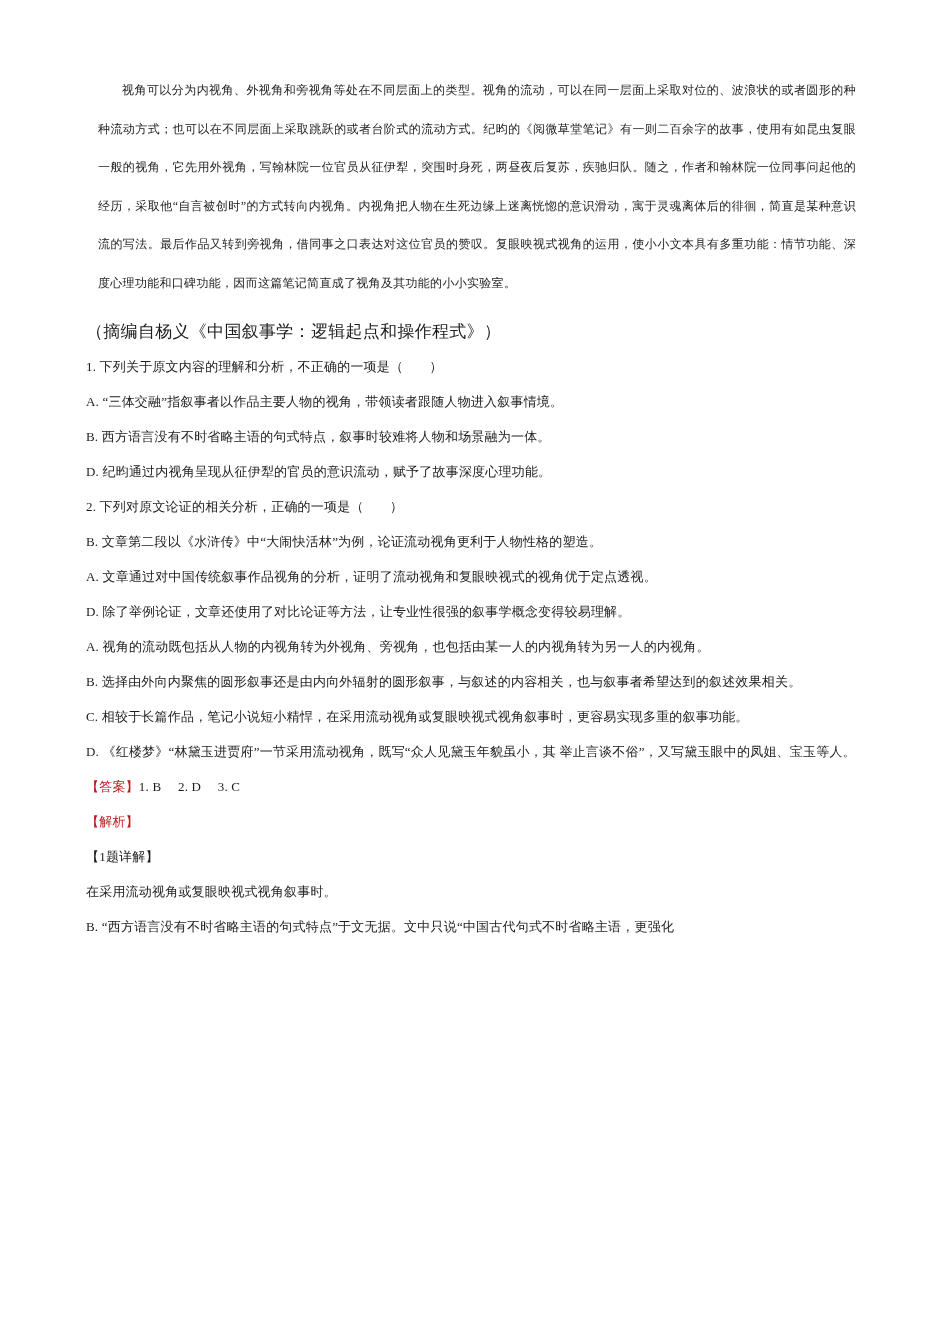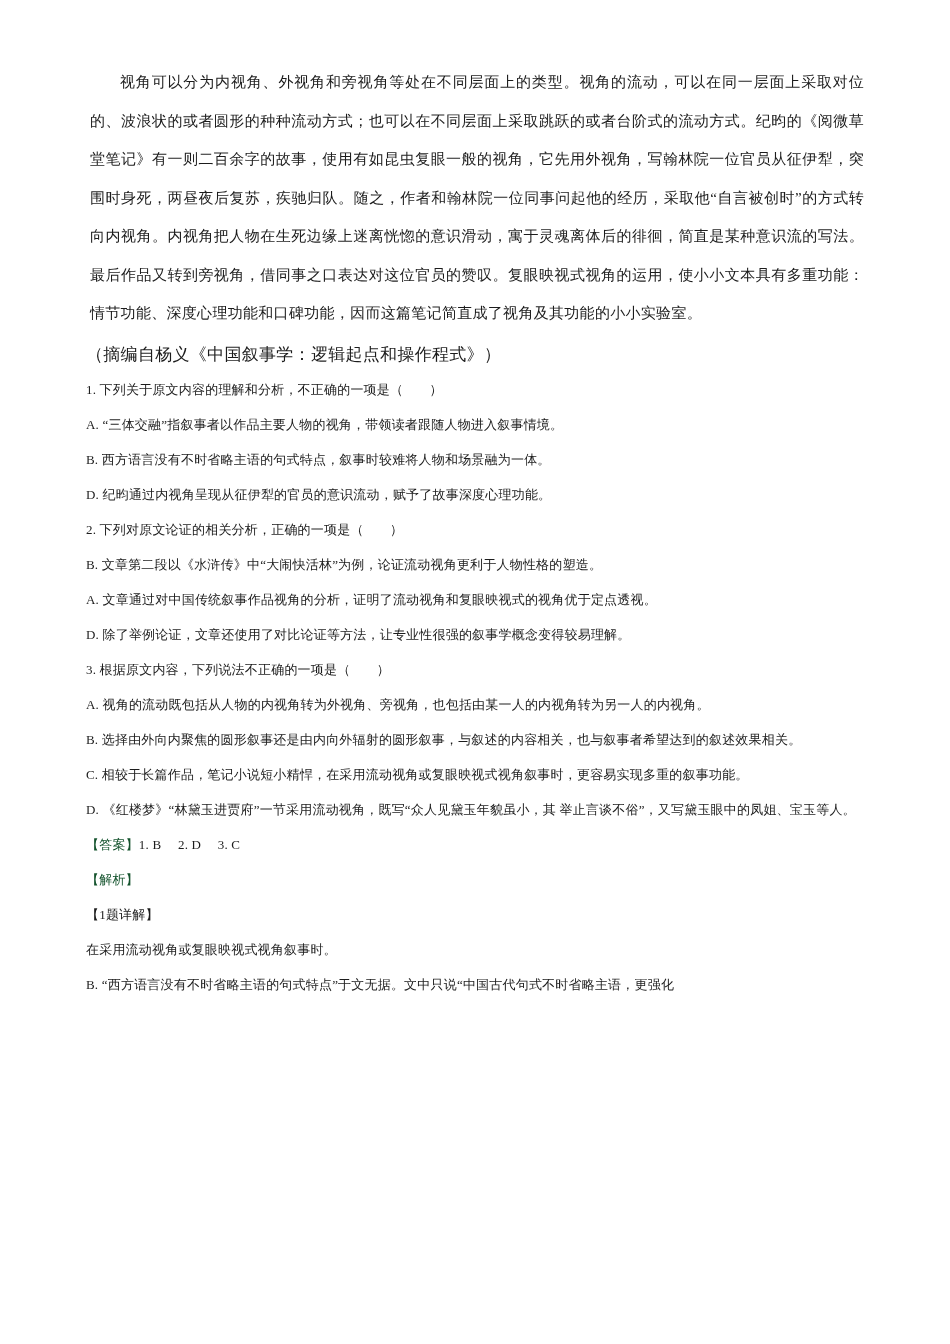"视角可以分为内视角、外视角和旁视角等处在不同层面上的类型。视角的流动，可以在同一" .passage { font-size: 15px -> 12px; margin: 4px -> 12px }
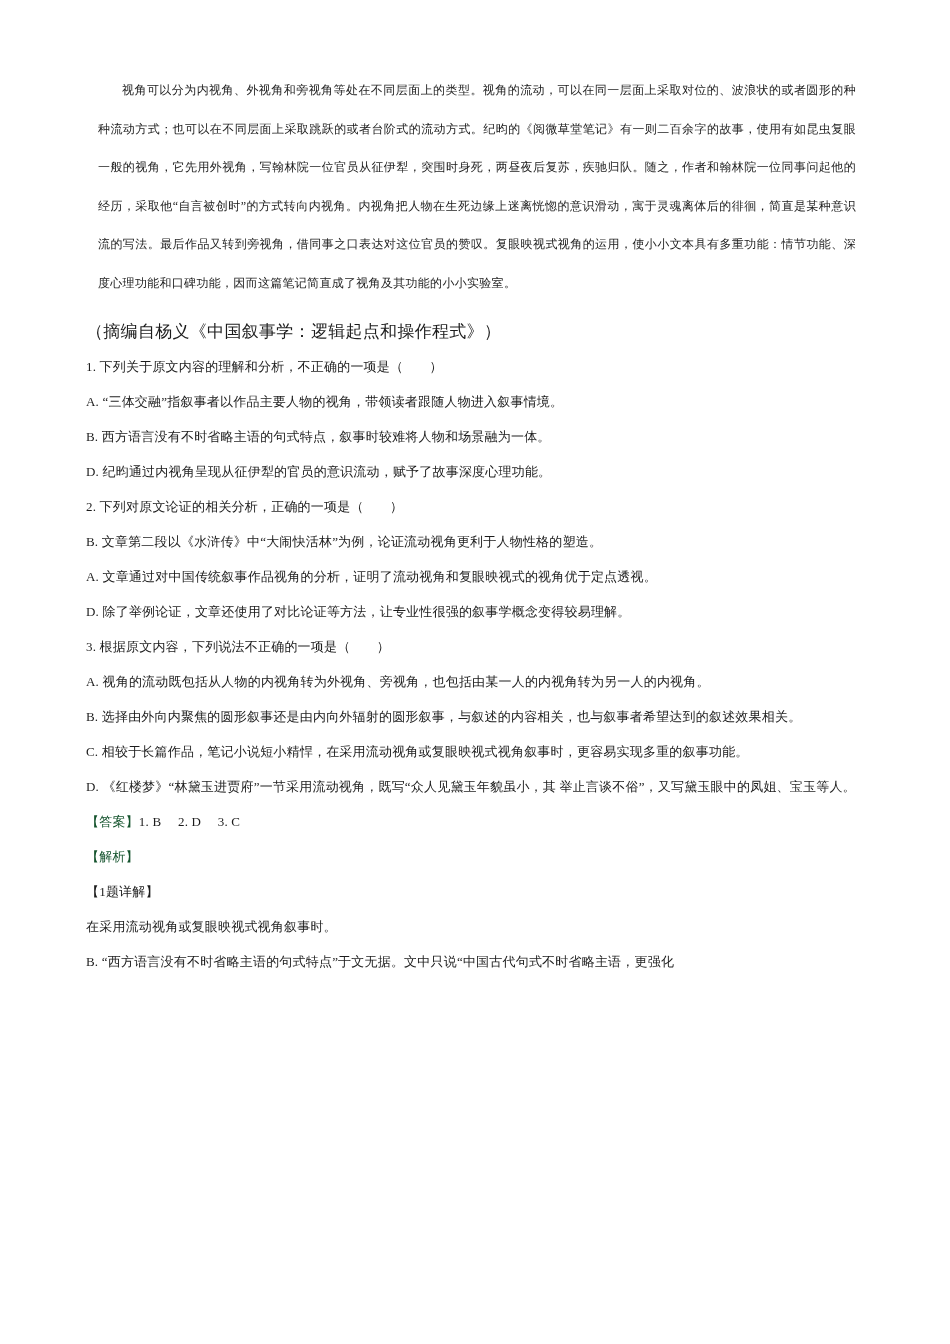"3. 根据原文内容，下列说法不正确的一项是（ ）" p.qline { html: <p>3. 根据原文内容，下列说法不正确的一项是（ ）</p> -> none }
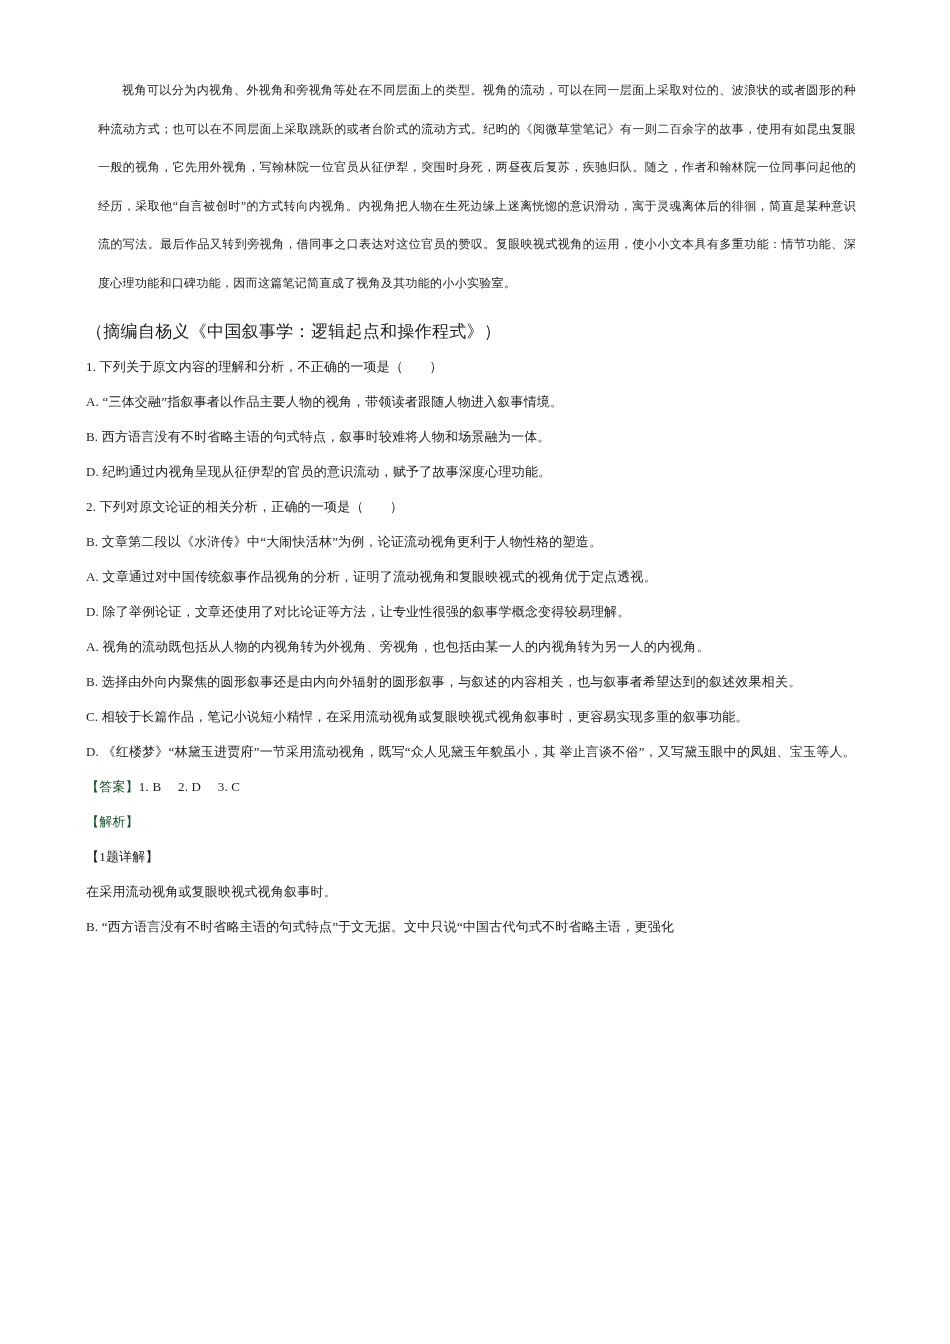"【答案】" .ablue { color: #14532d -> #b91c1c }
